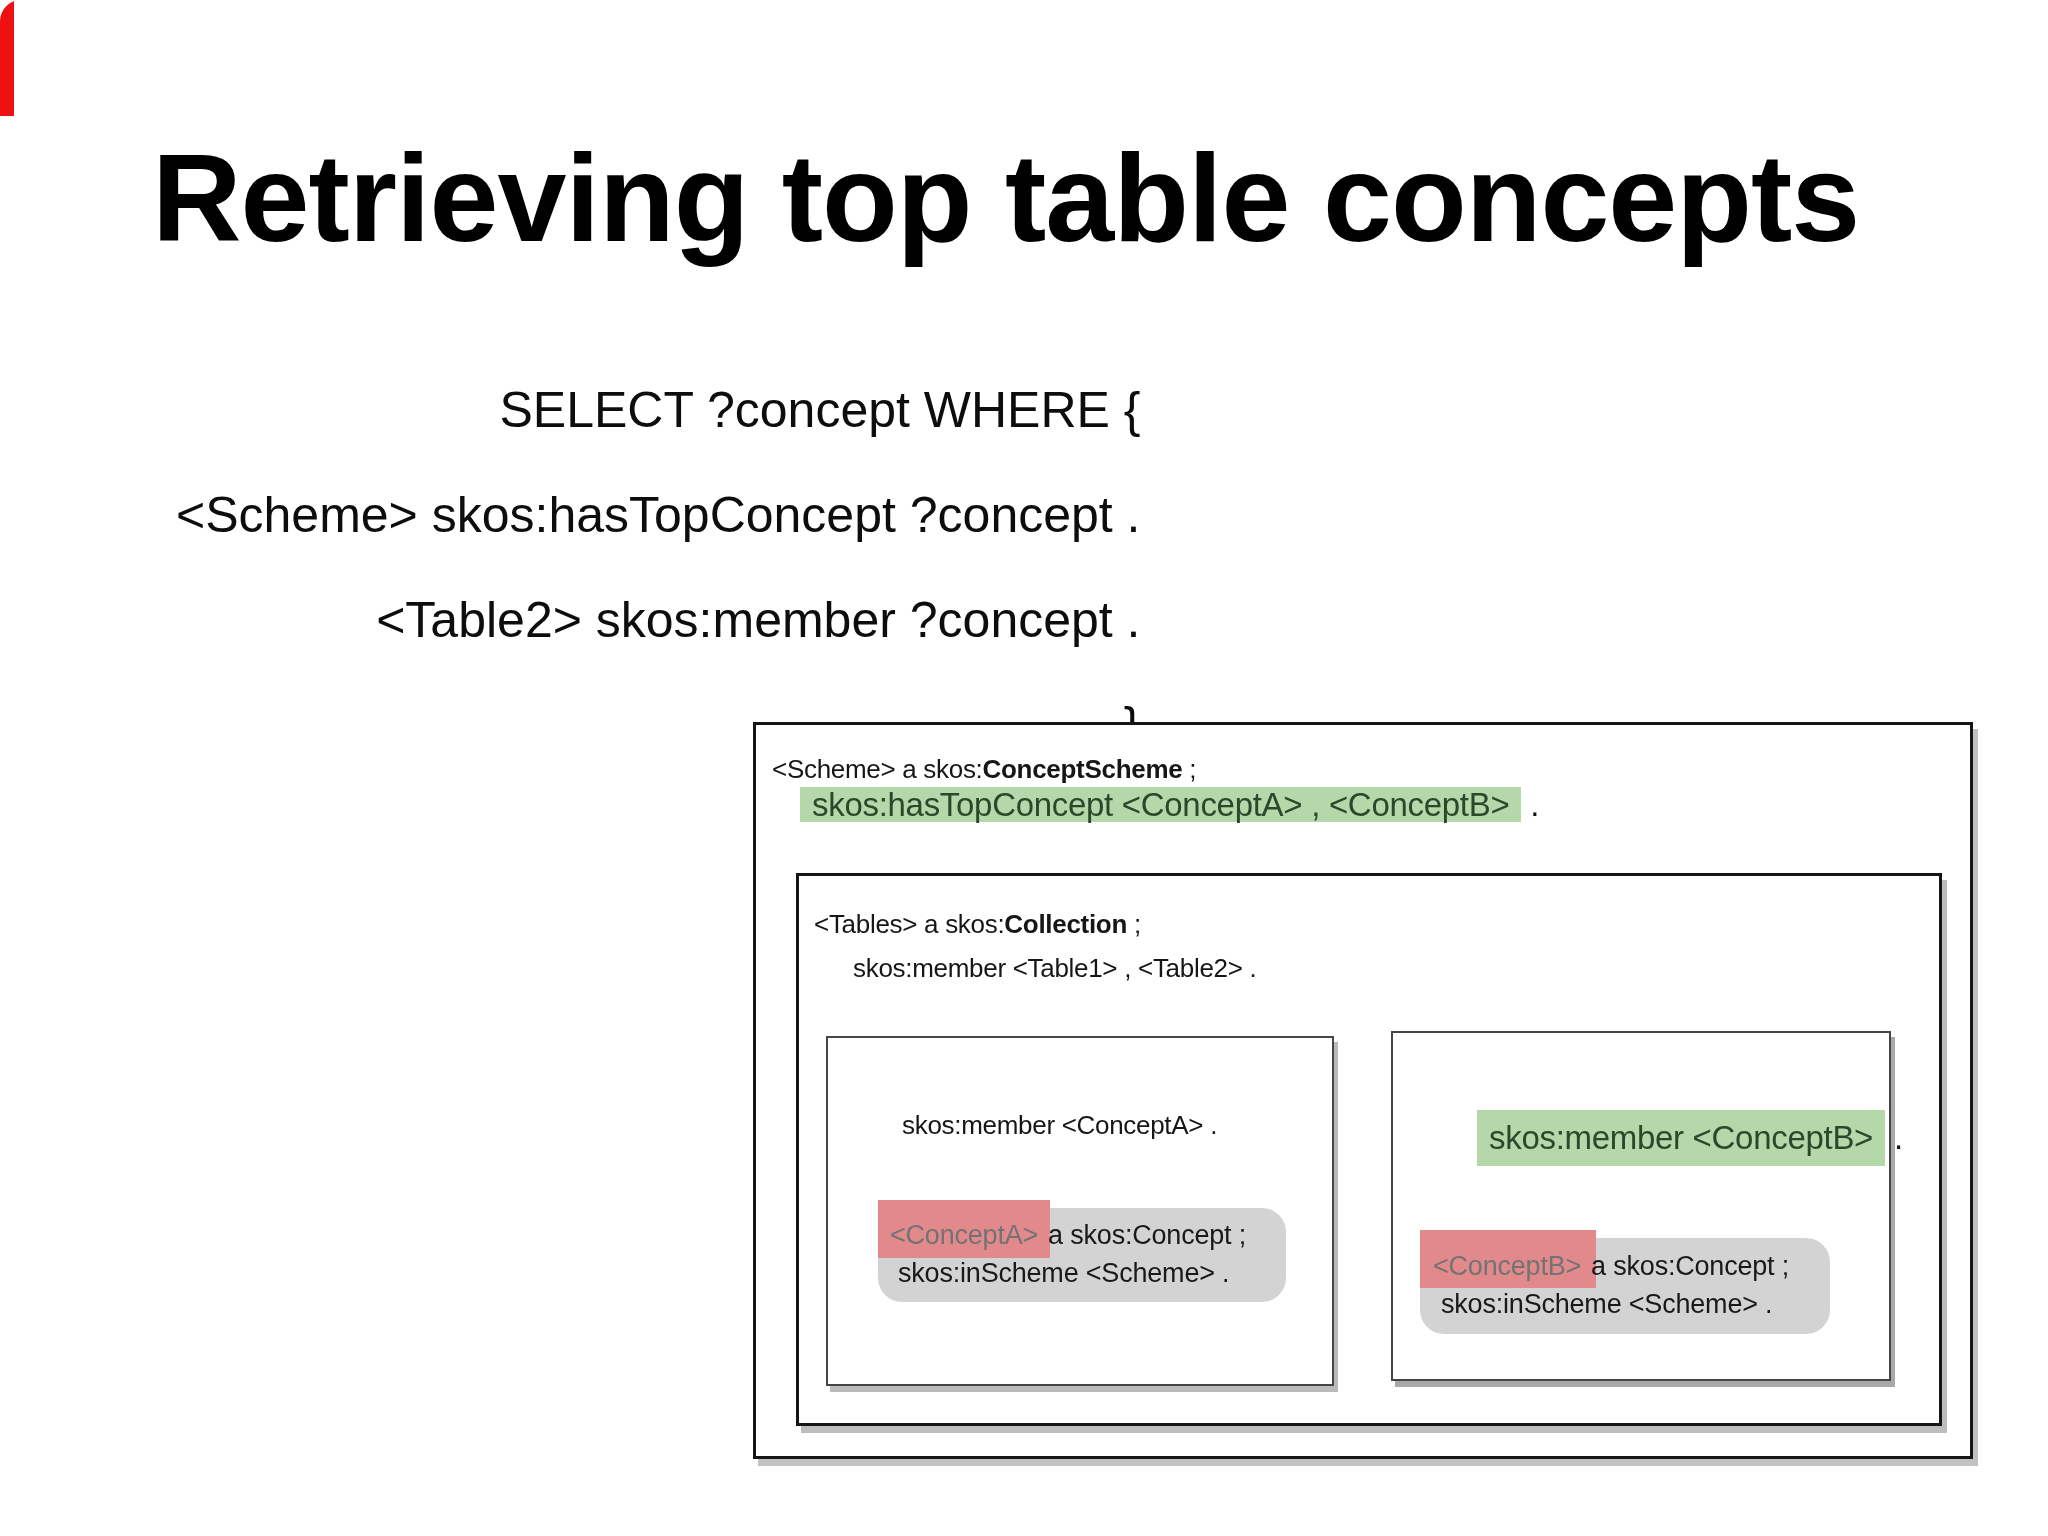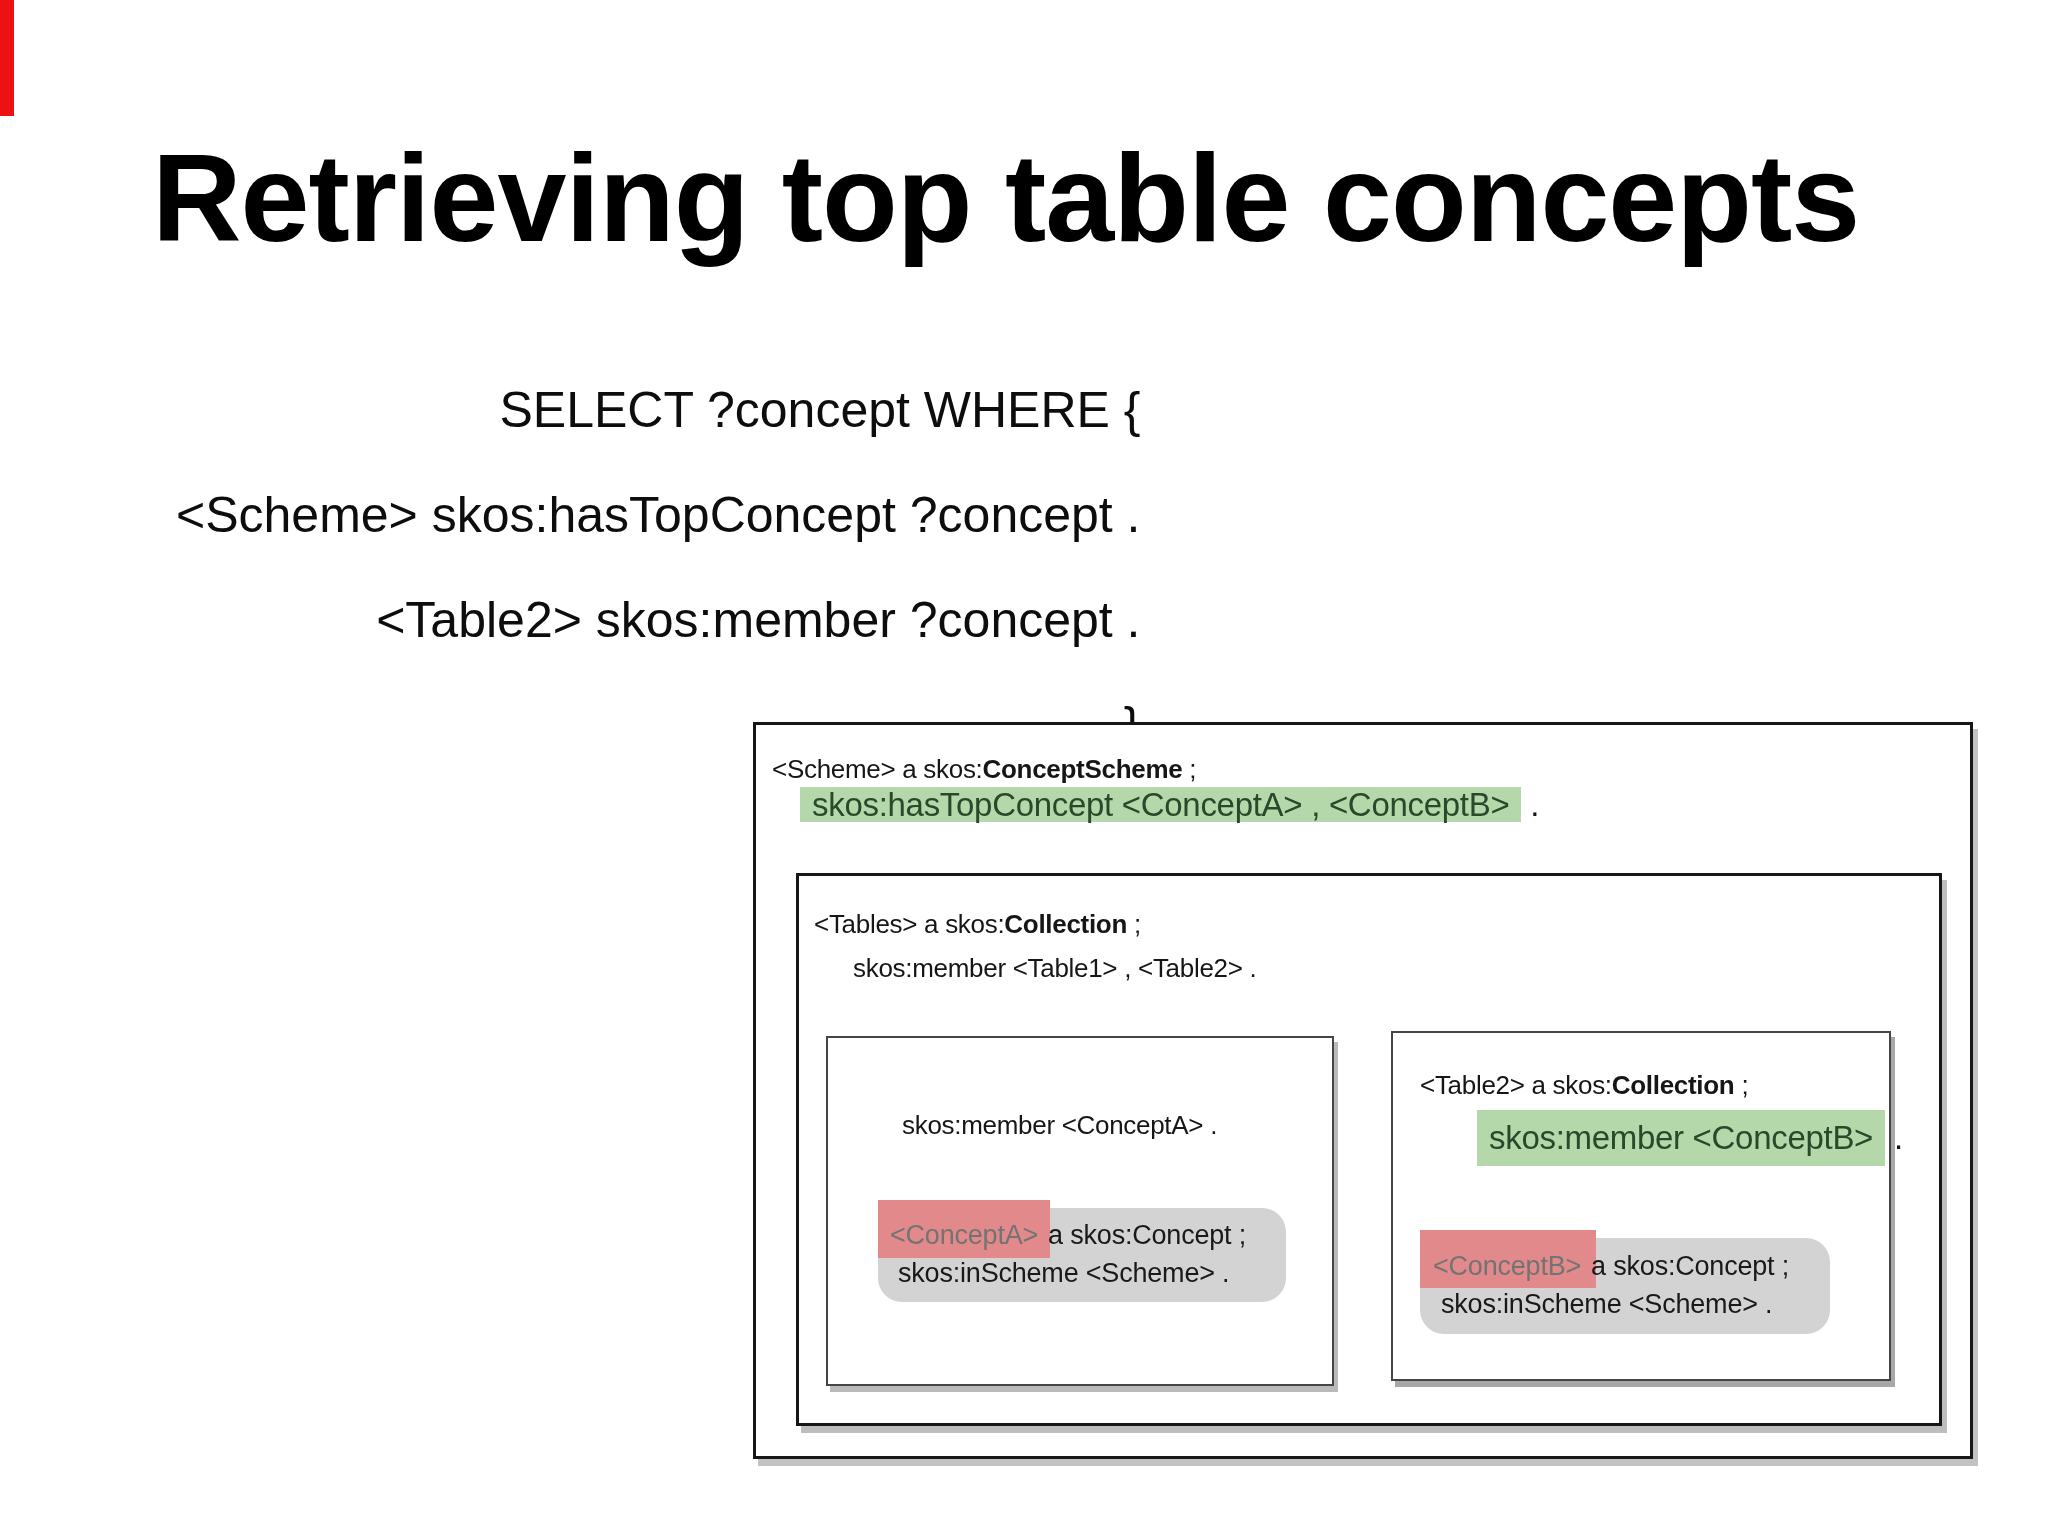"Retrieving top table concepts" #slide { border-radius: none -> 21px }
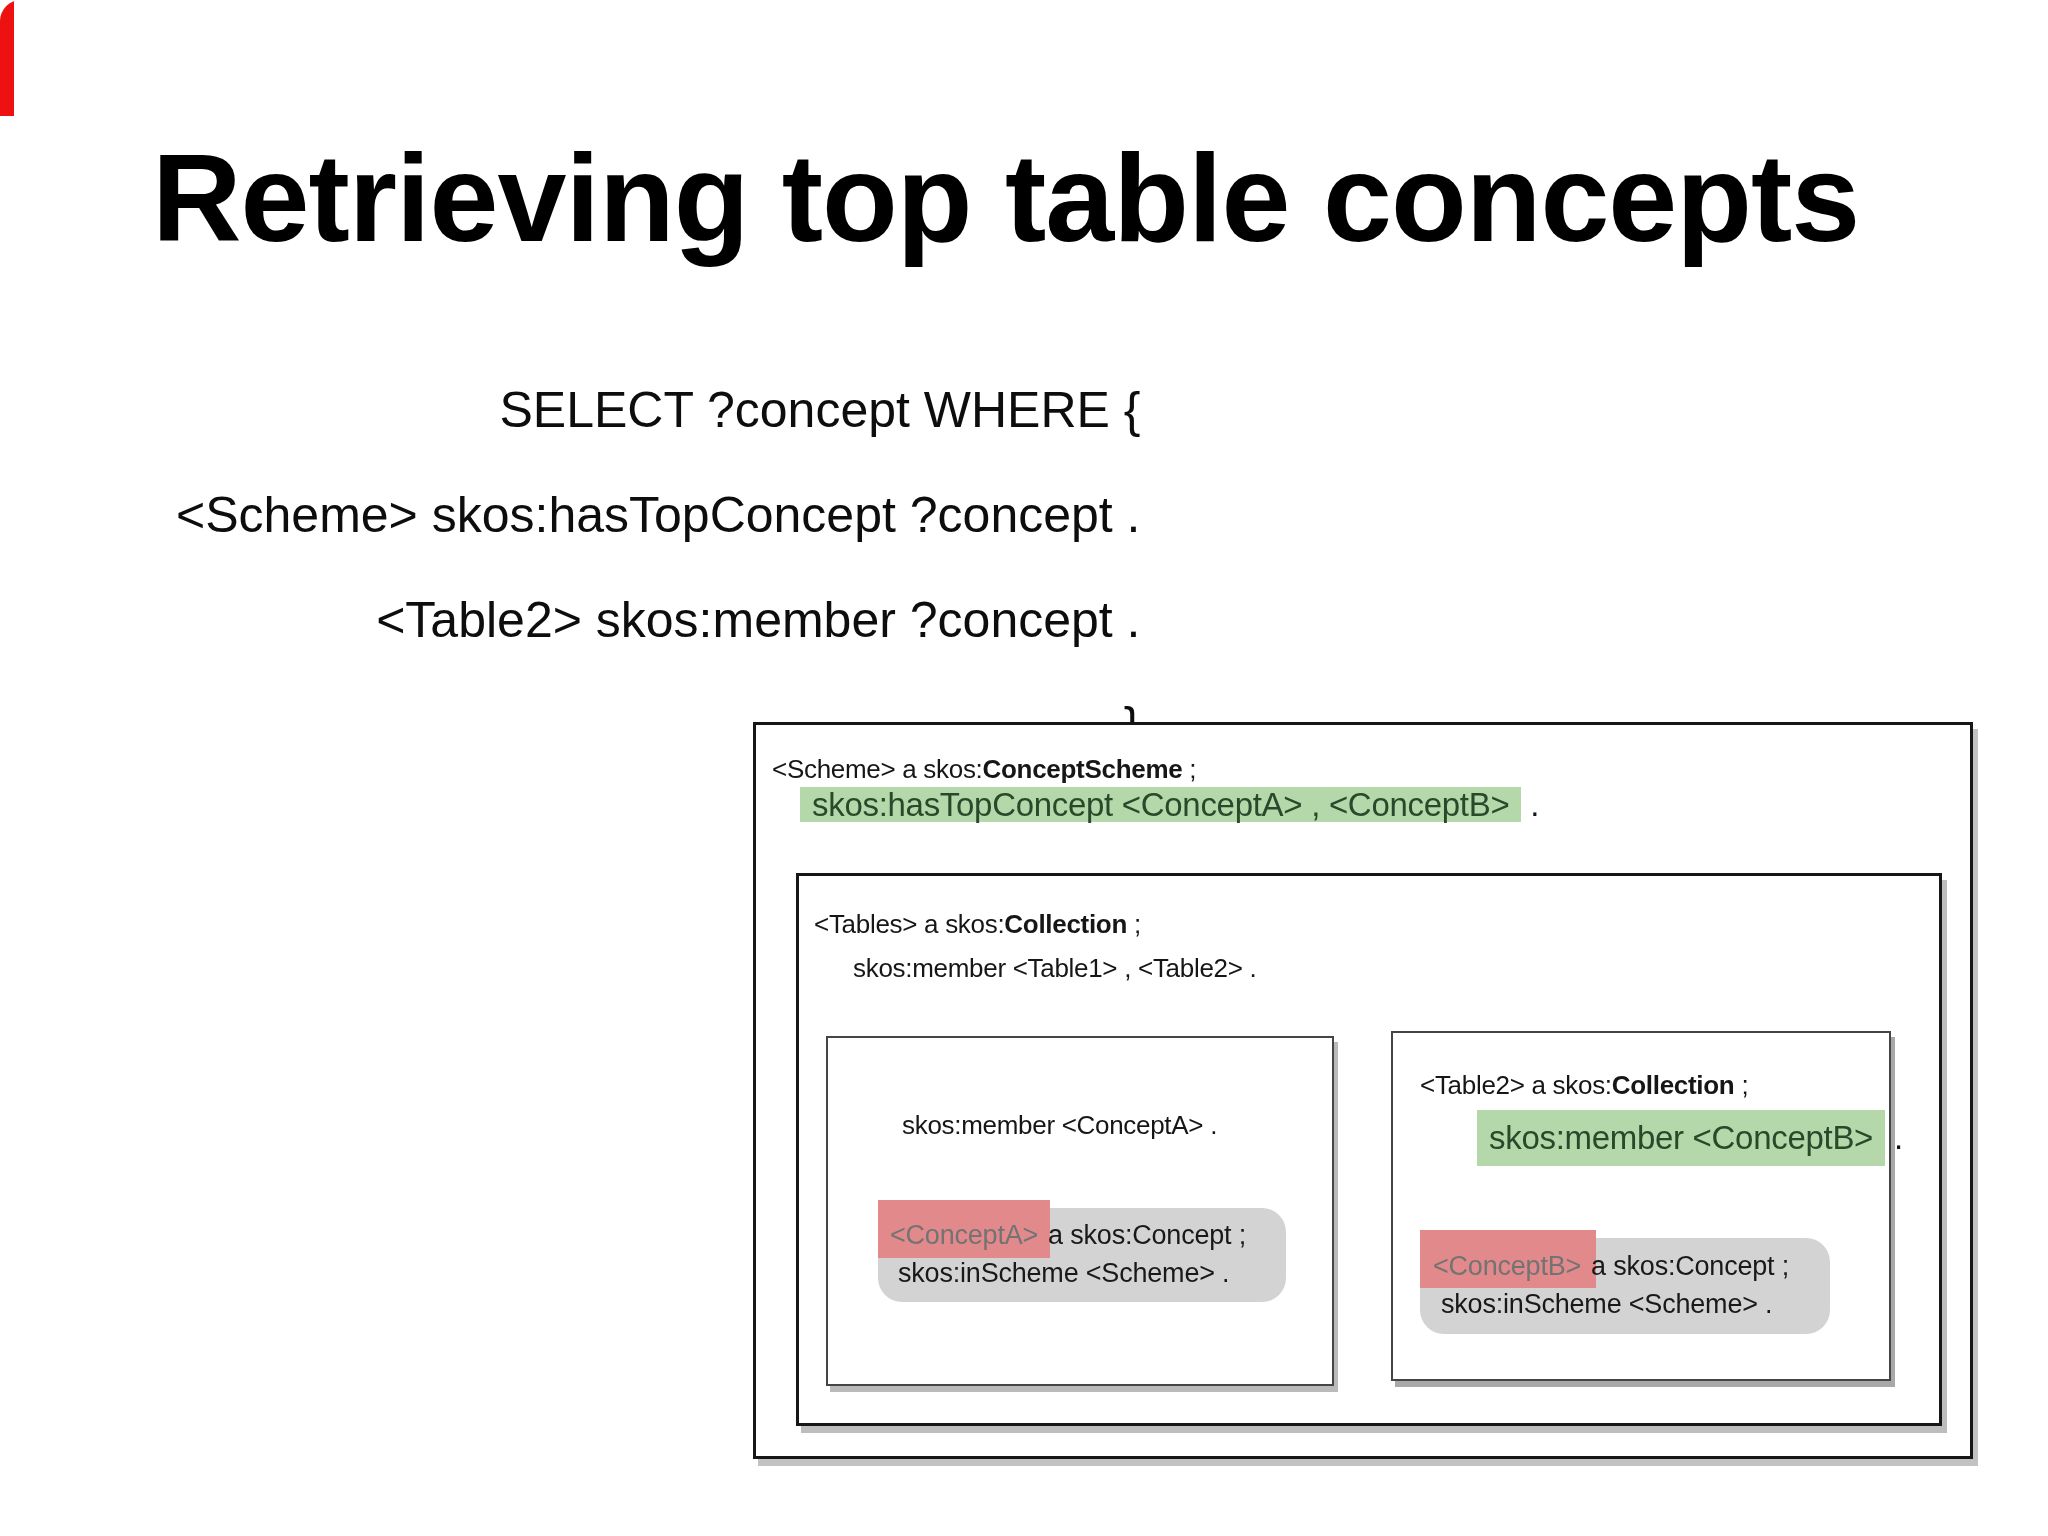"<Table2> a skos:Collection ;" div.dline { html: <div> <span>&lt;Table2&gt; a skos:</span><span>Collection</span><span> ;</span> </div> -> none }
